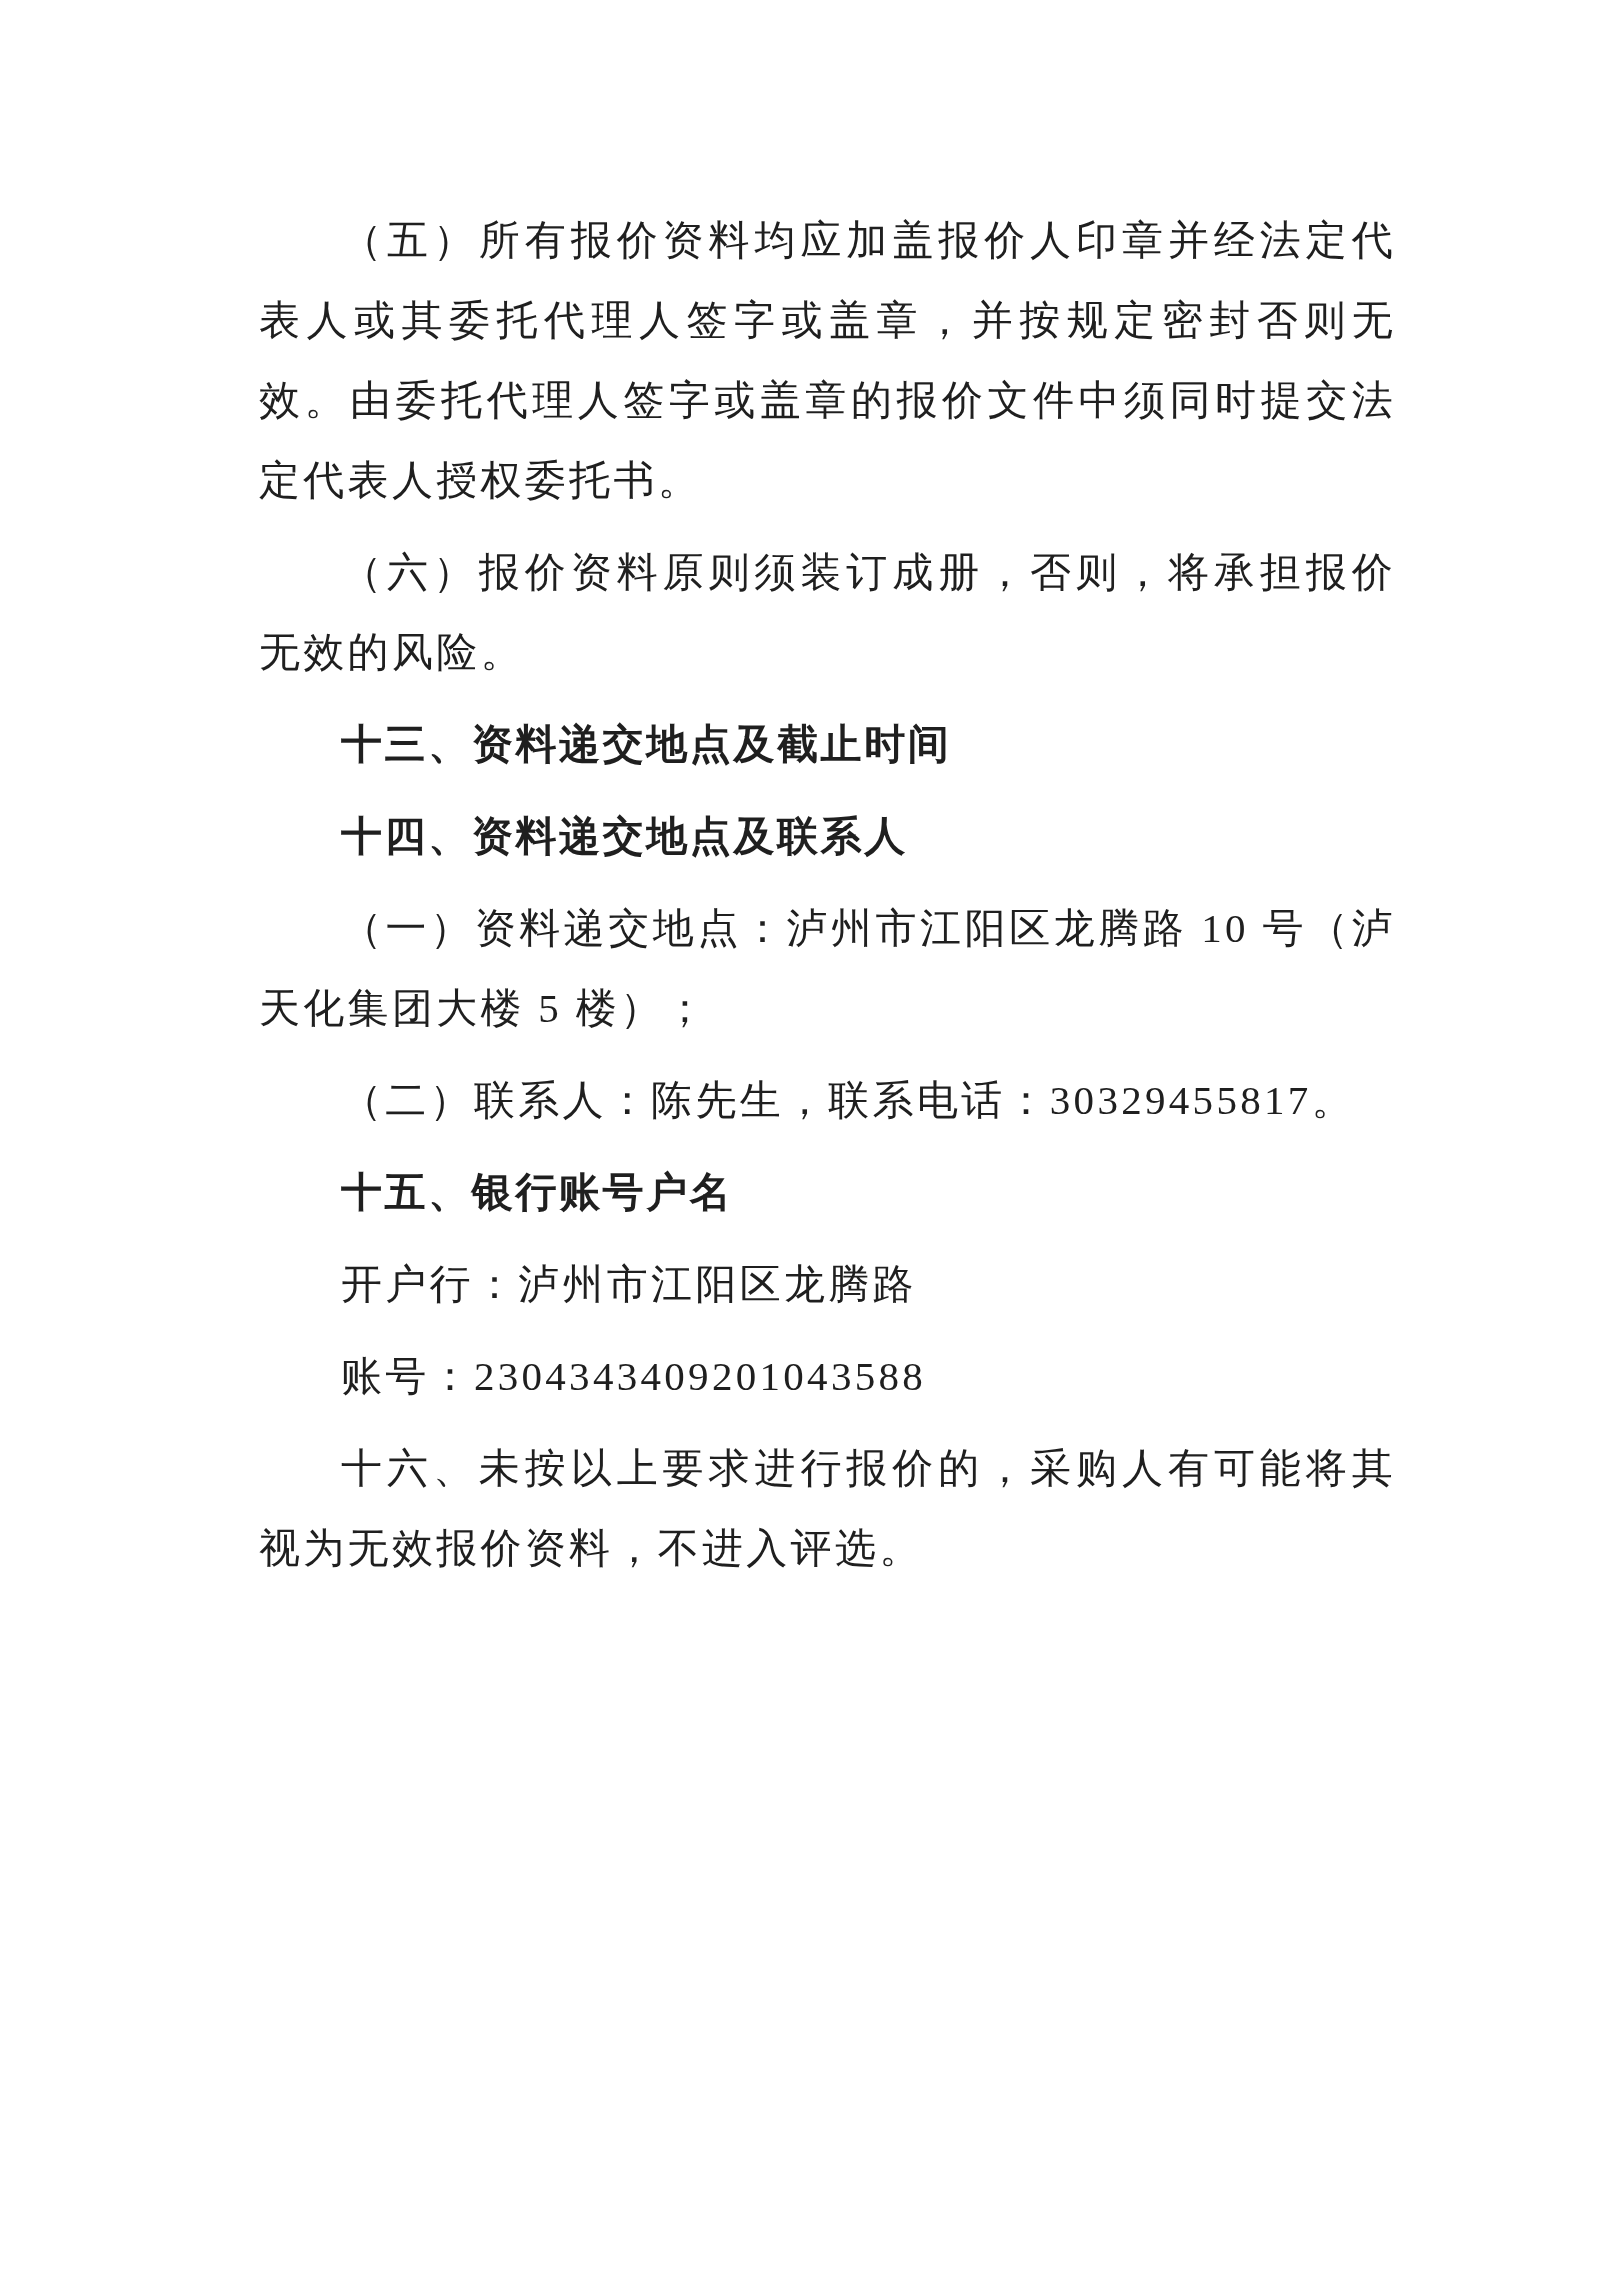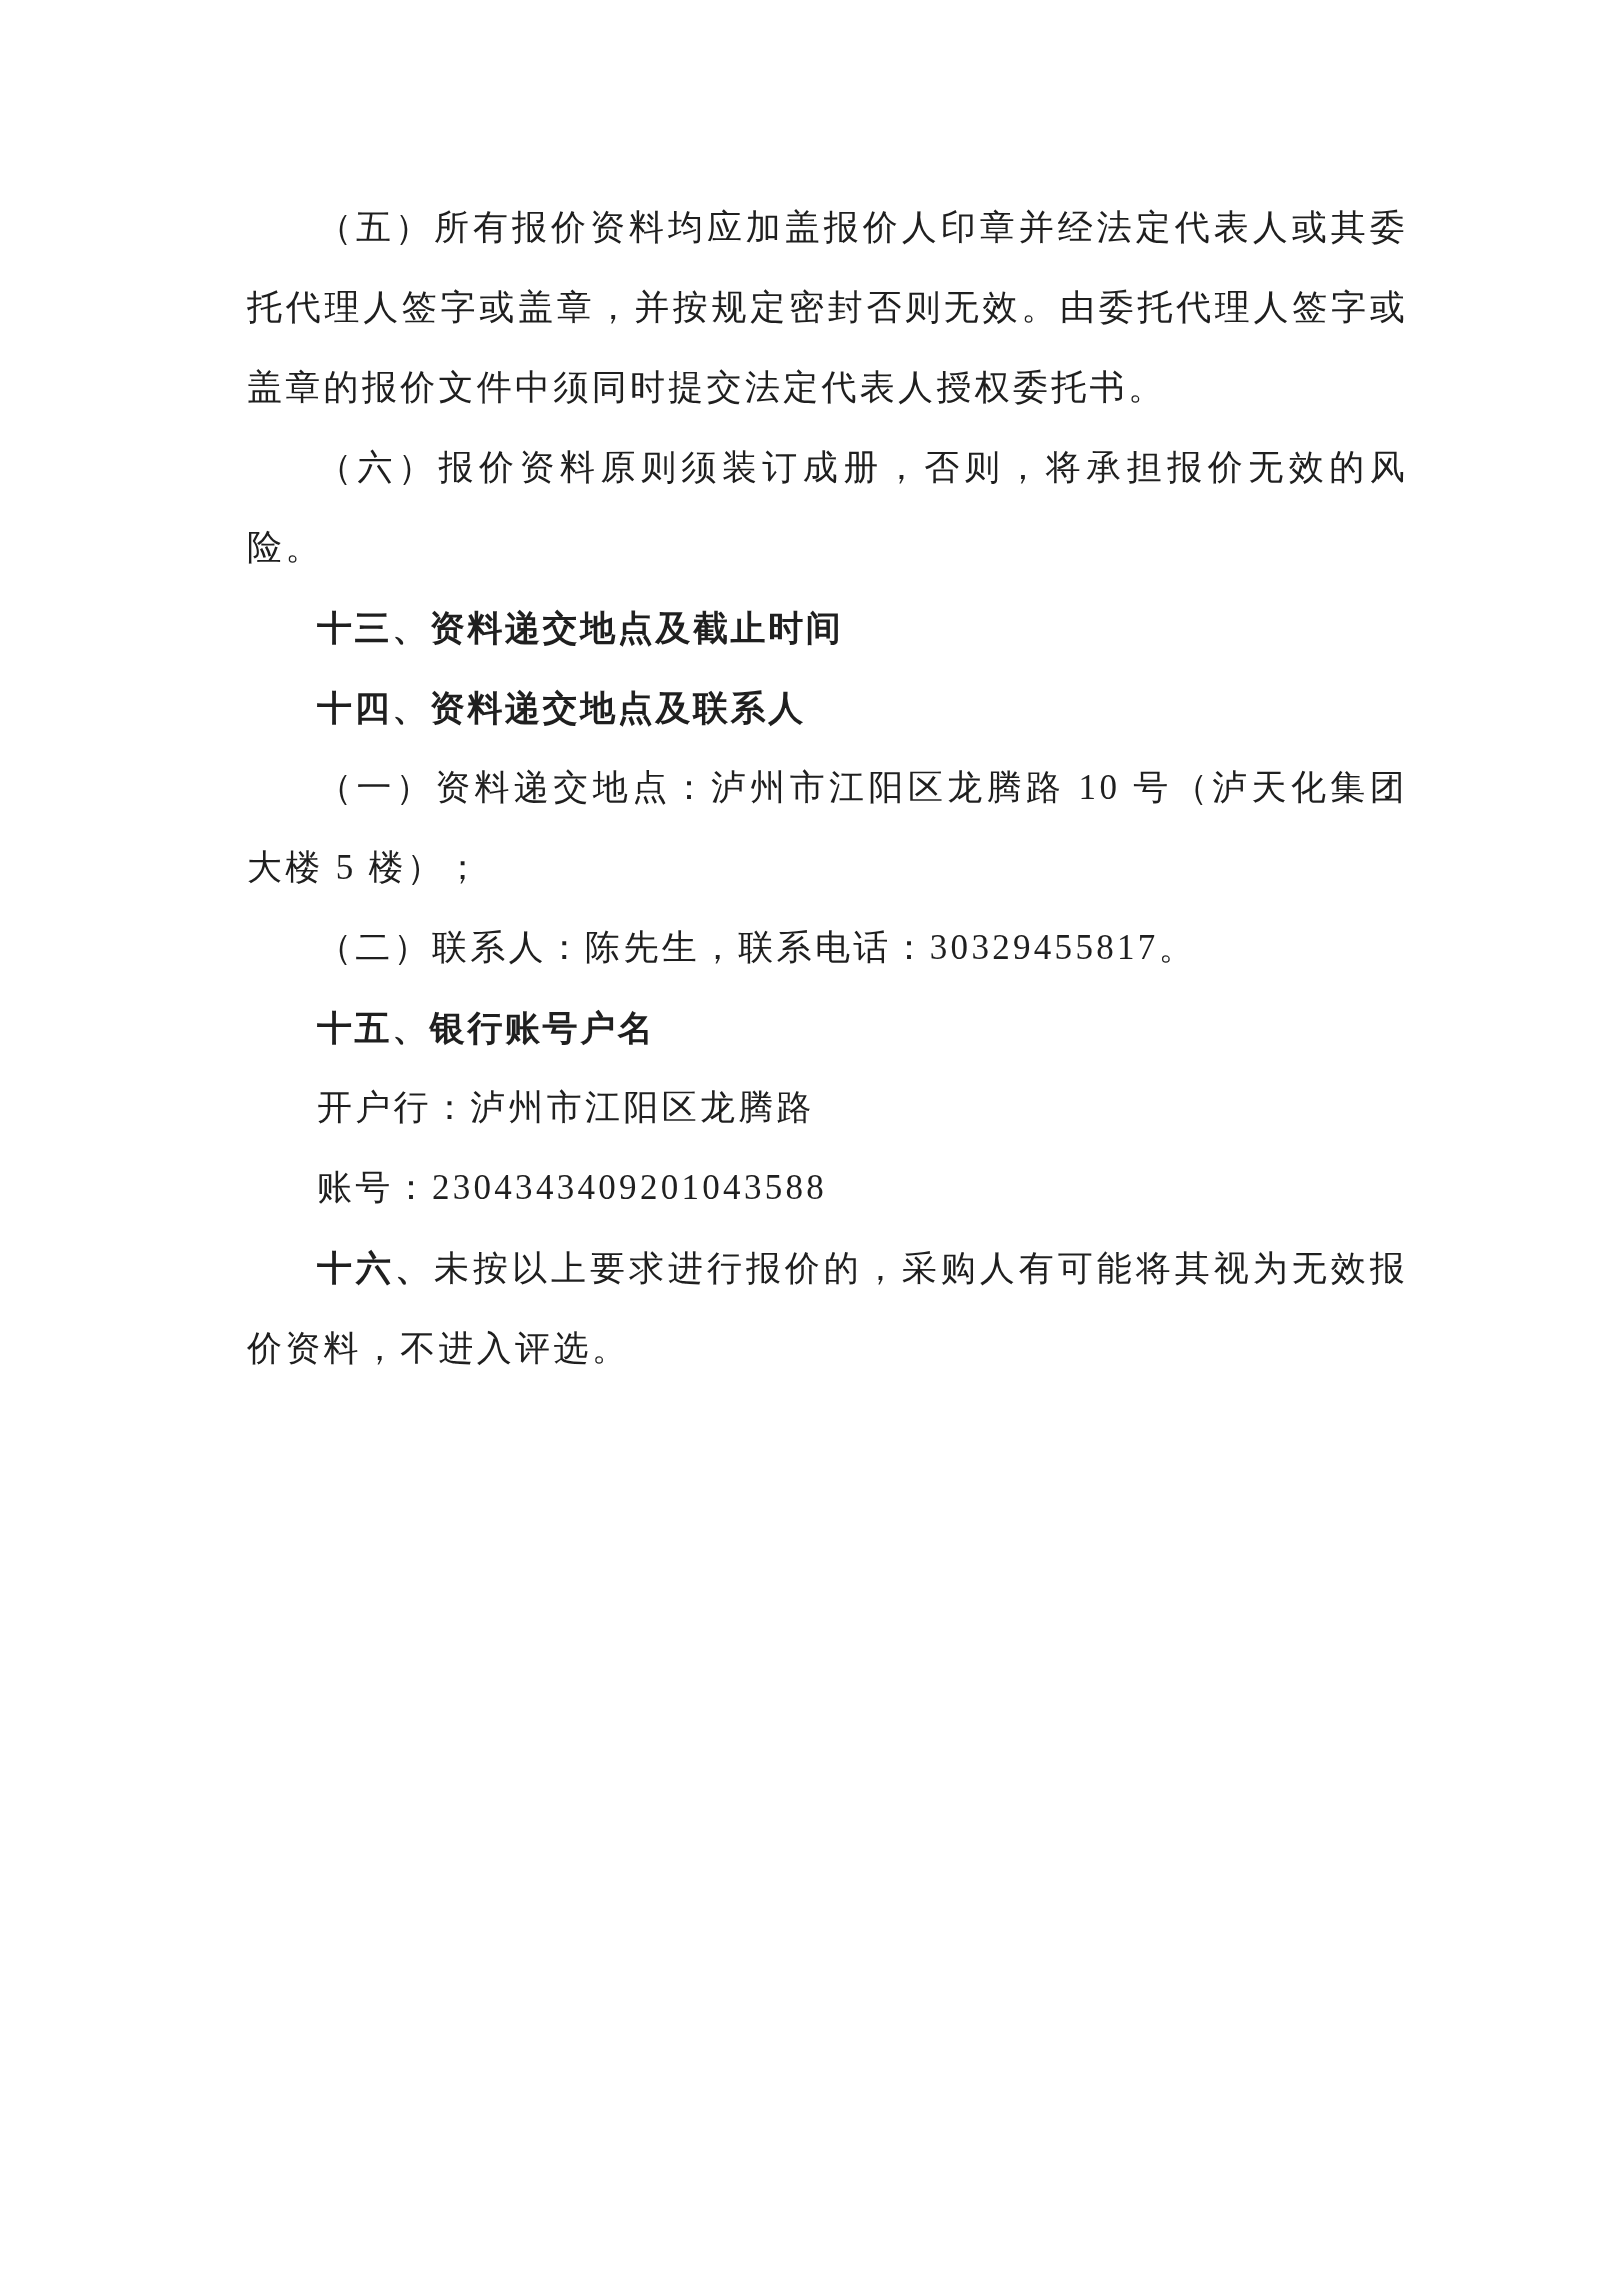"（五）所有报价资料均应加盖报价人印章并经法定代表人或其委托代理人签字或盖章，并按" .para { font-size: 35px -> 41px; margin: 0 -> 12px }
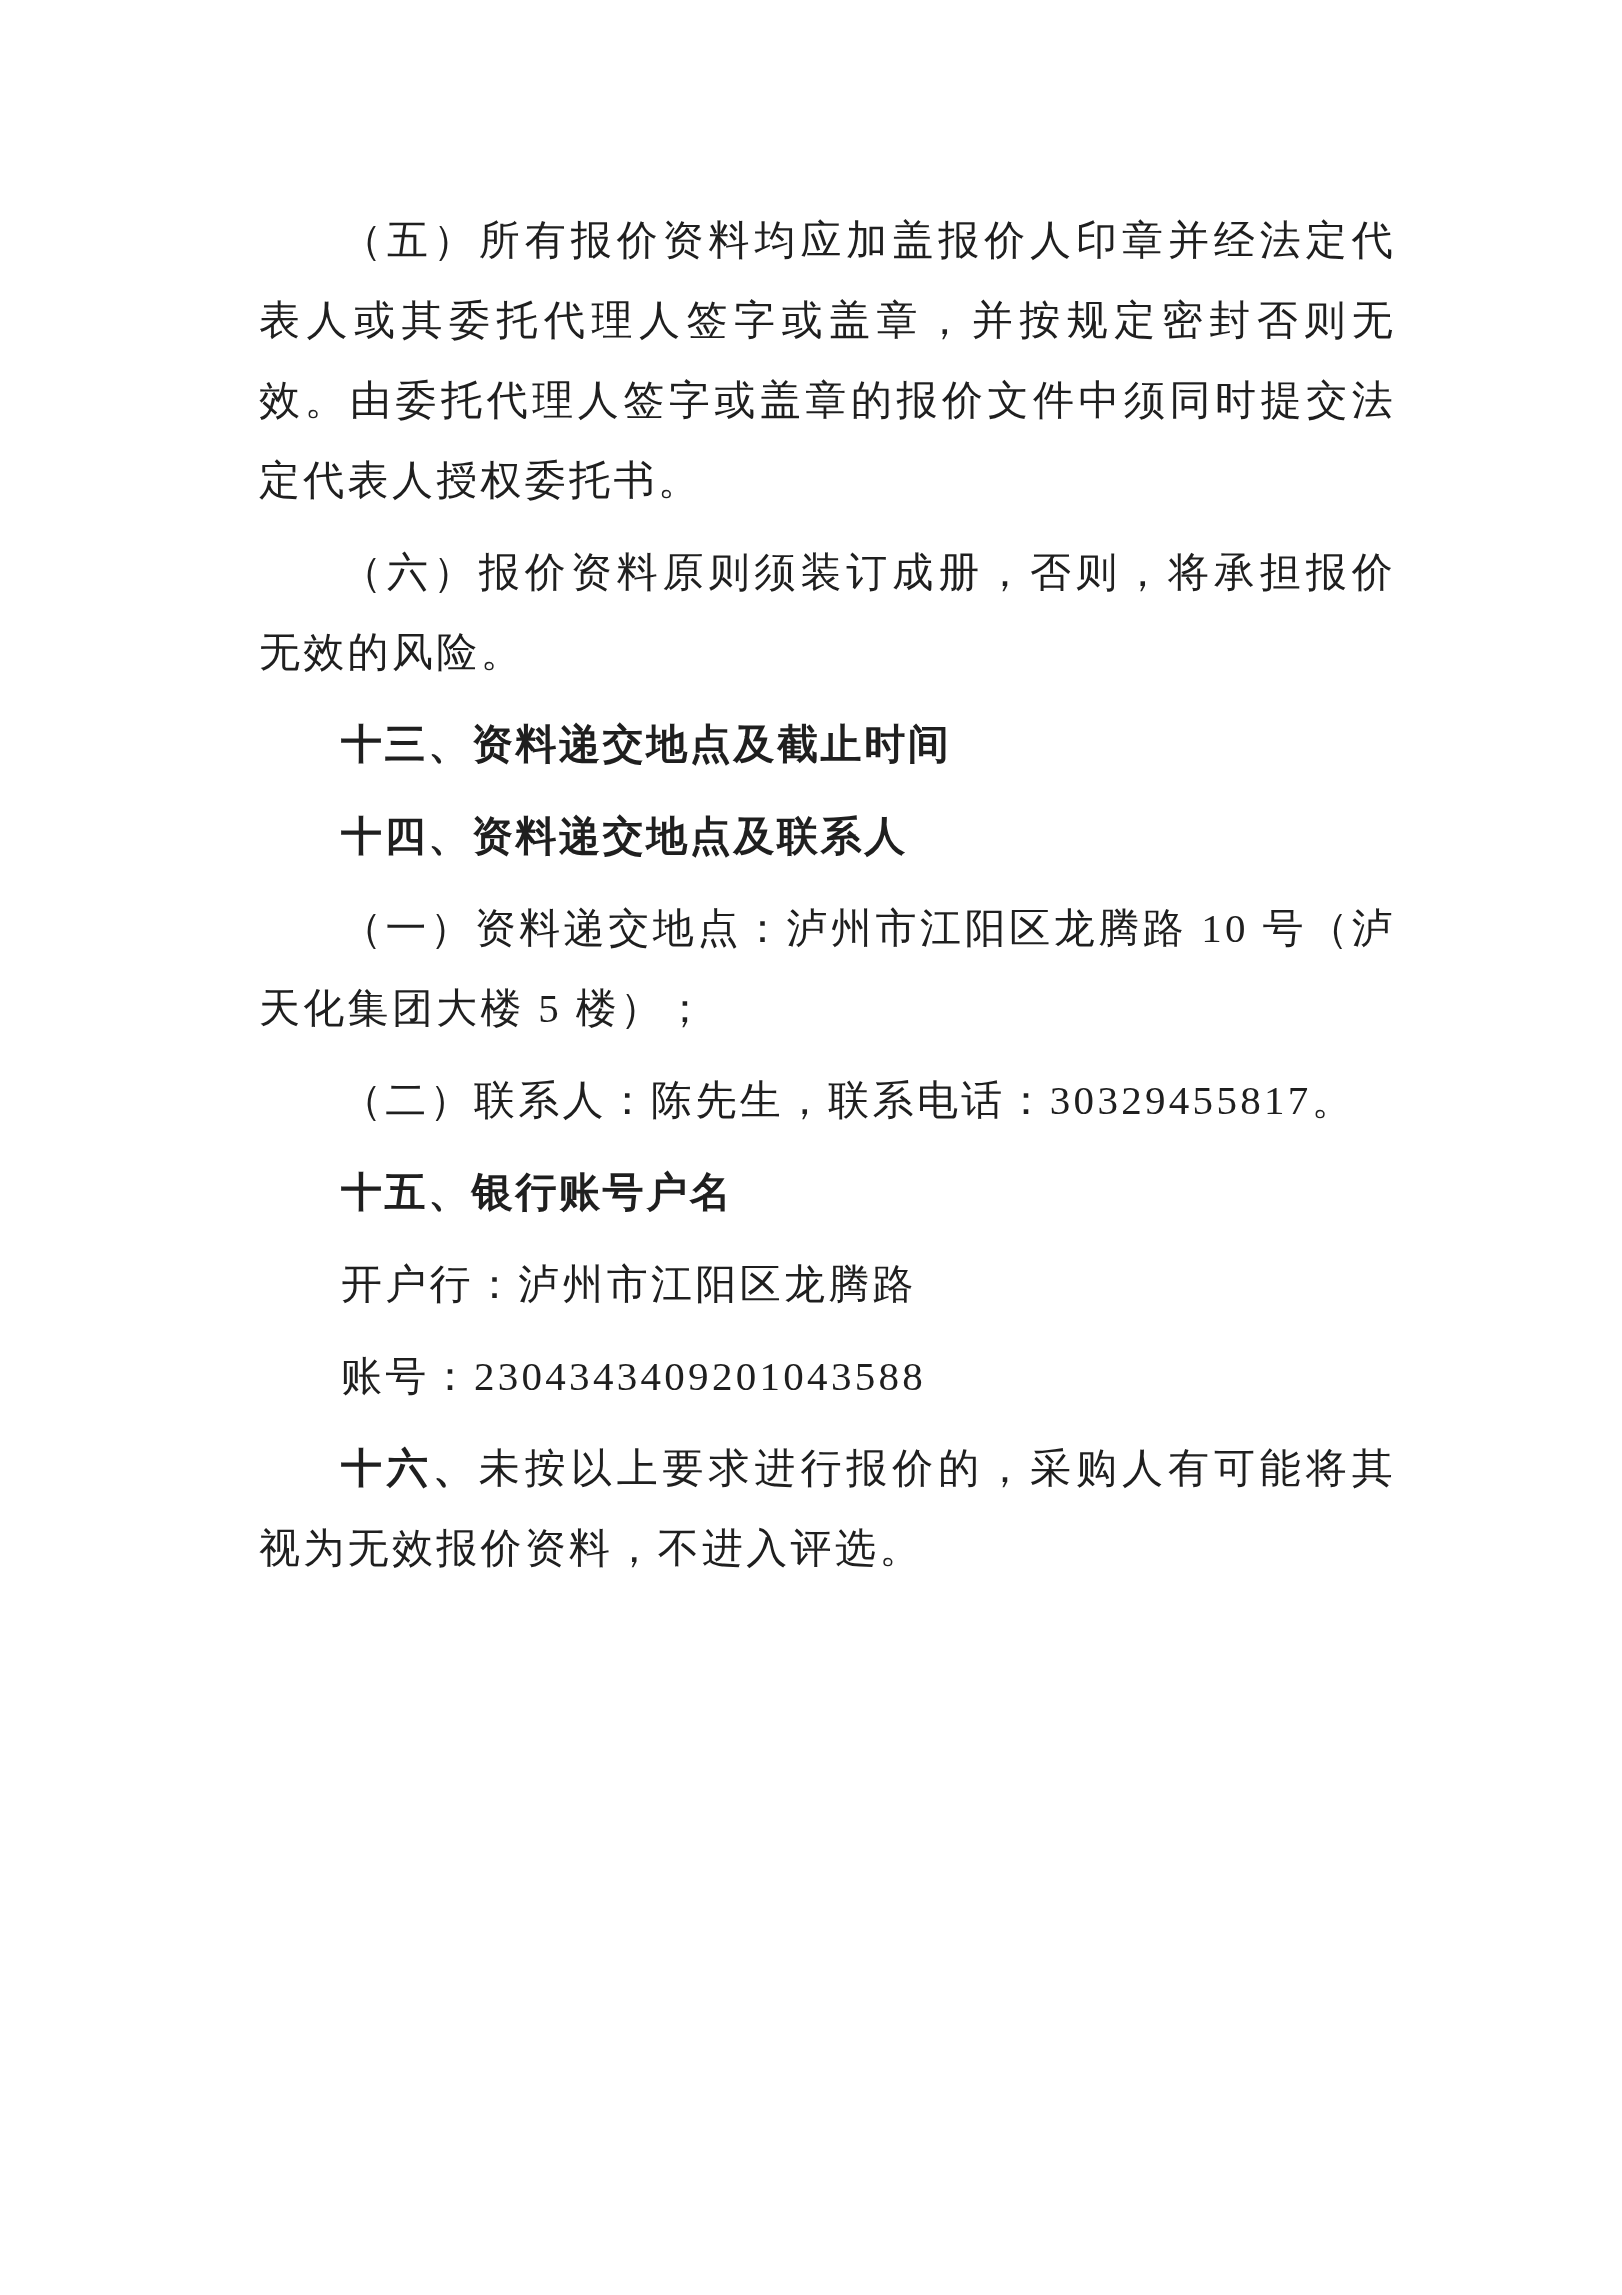"十六、" .bold-prefix { font-weight: 700 -> 400 }
